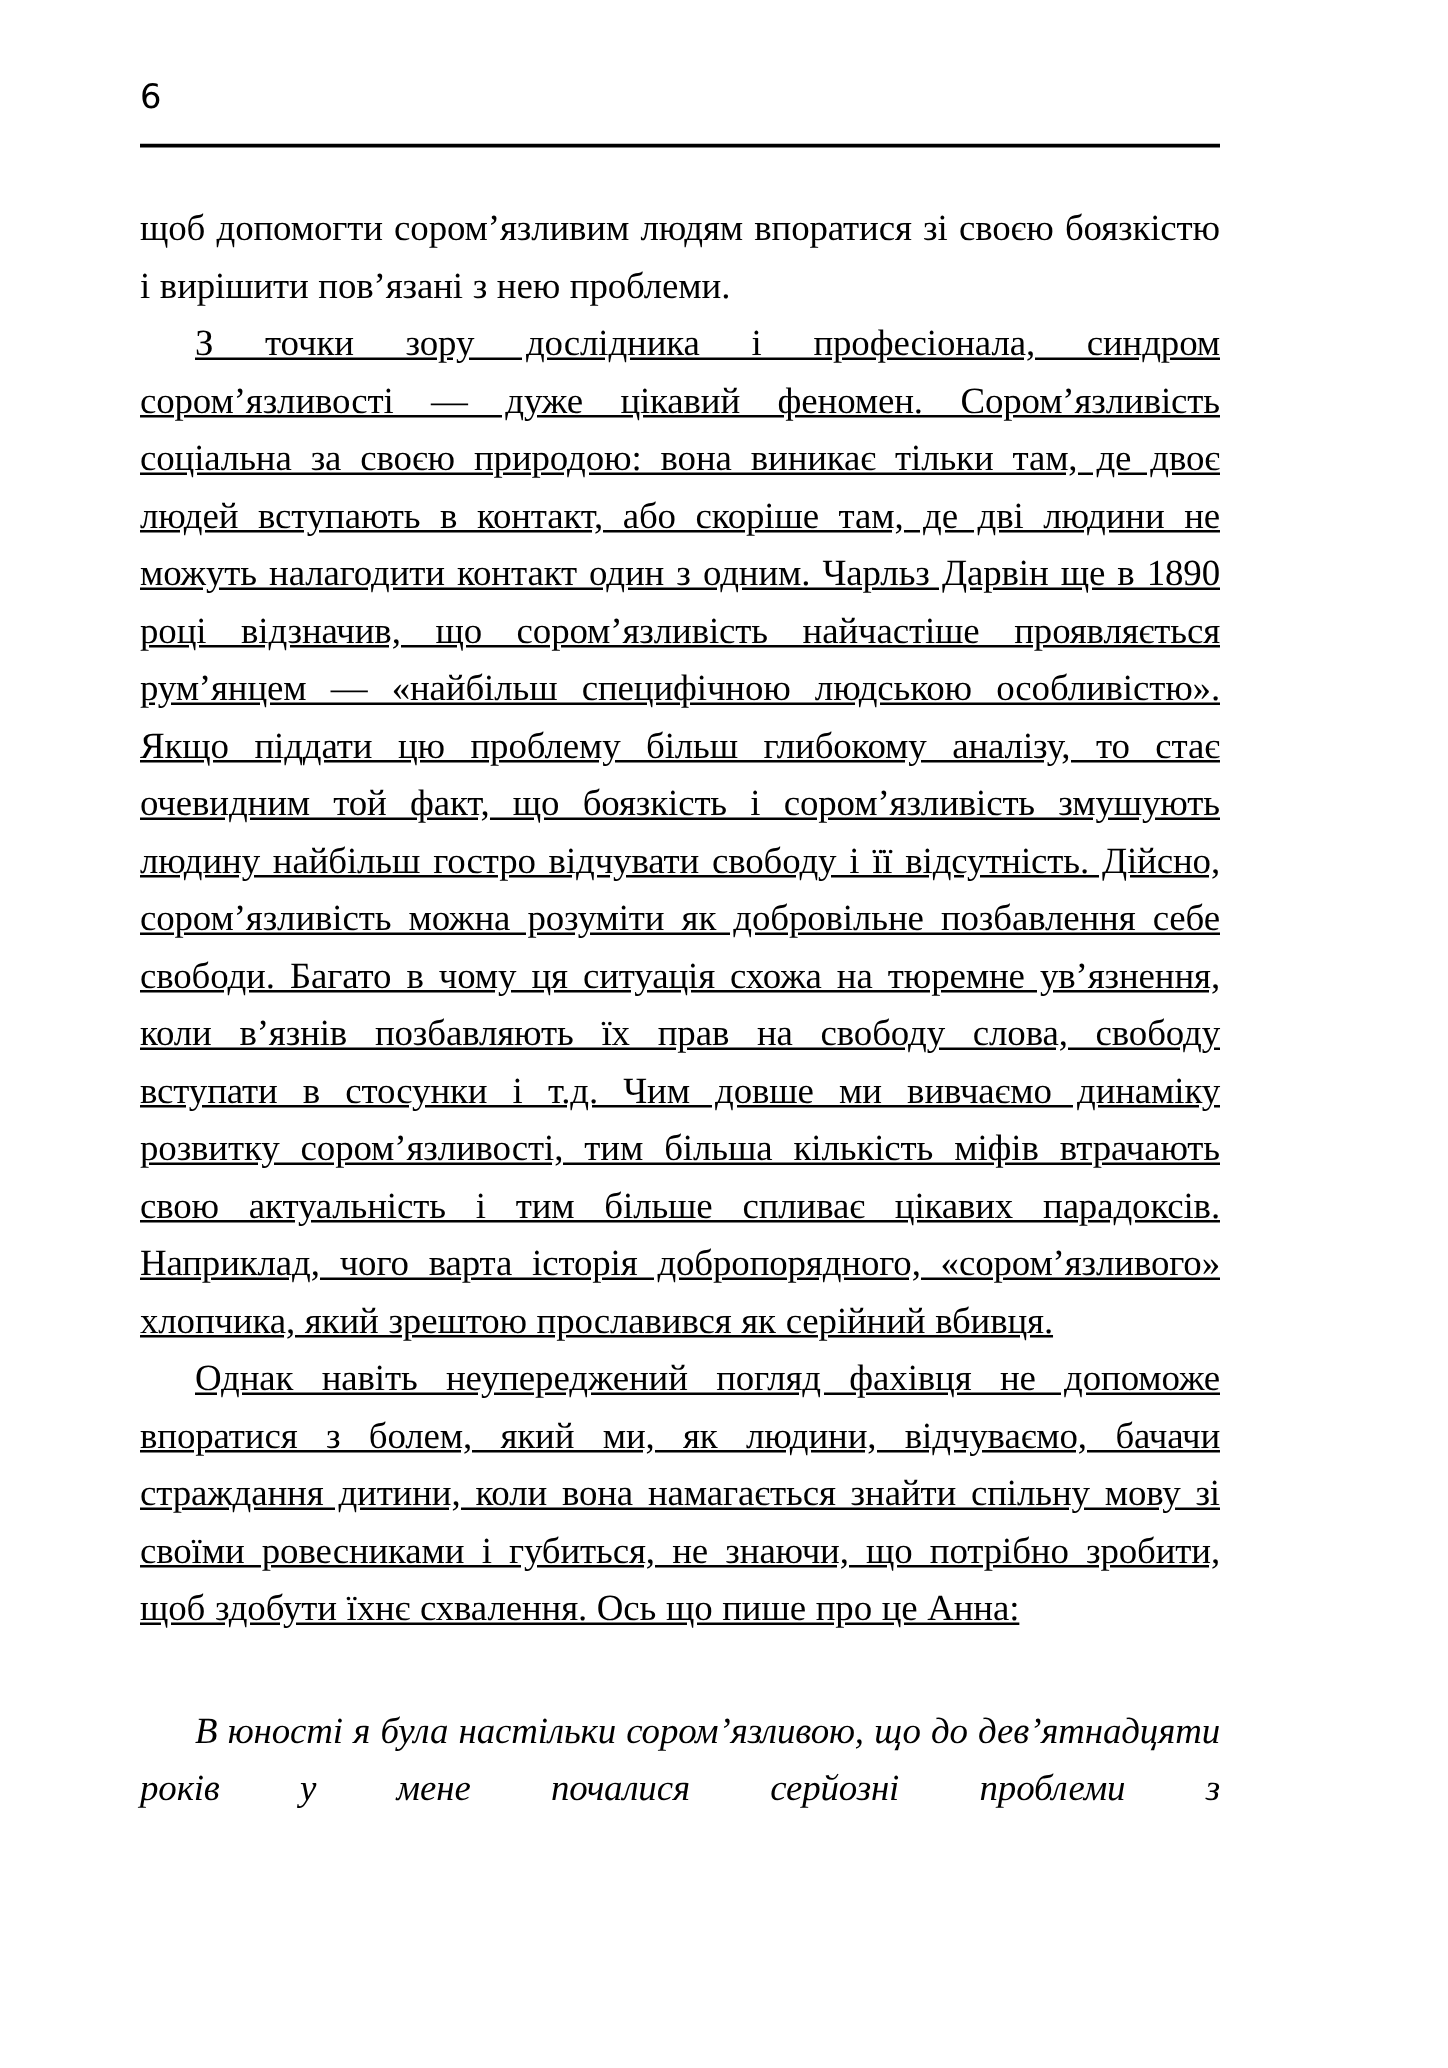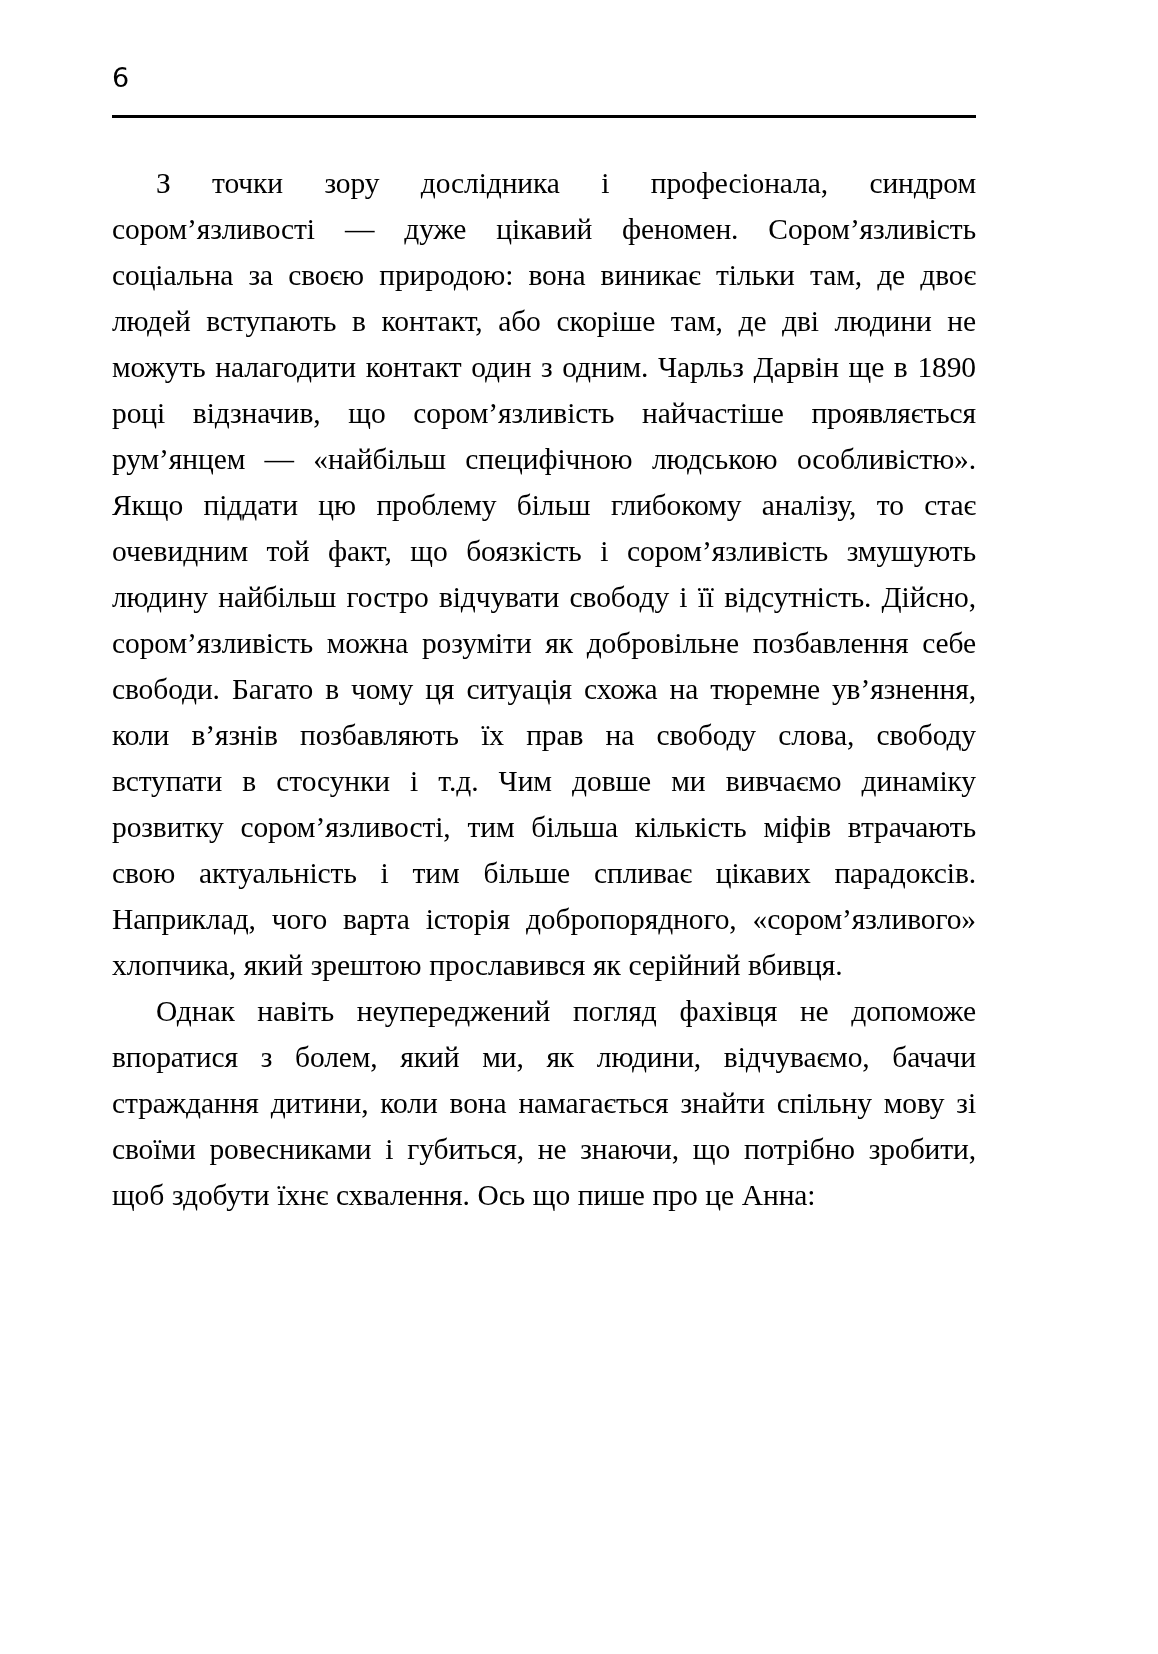"щоб допомогти сором’язливим людям" p.body { html: none -> <p>щоб допомогти сором’язливим людям впоратися зі своєю боязкістю і вирішити пов’язані з нею проблеми.</p> }
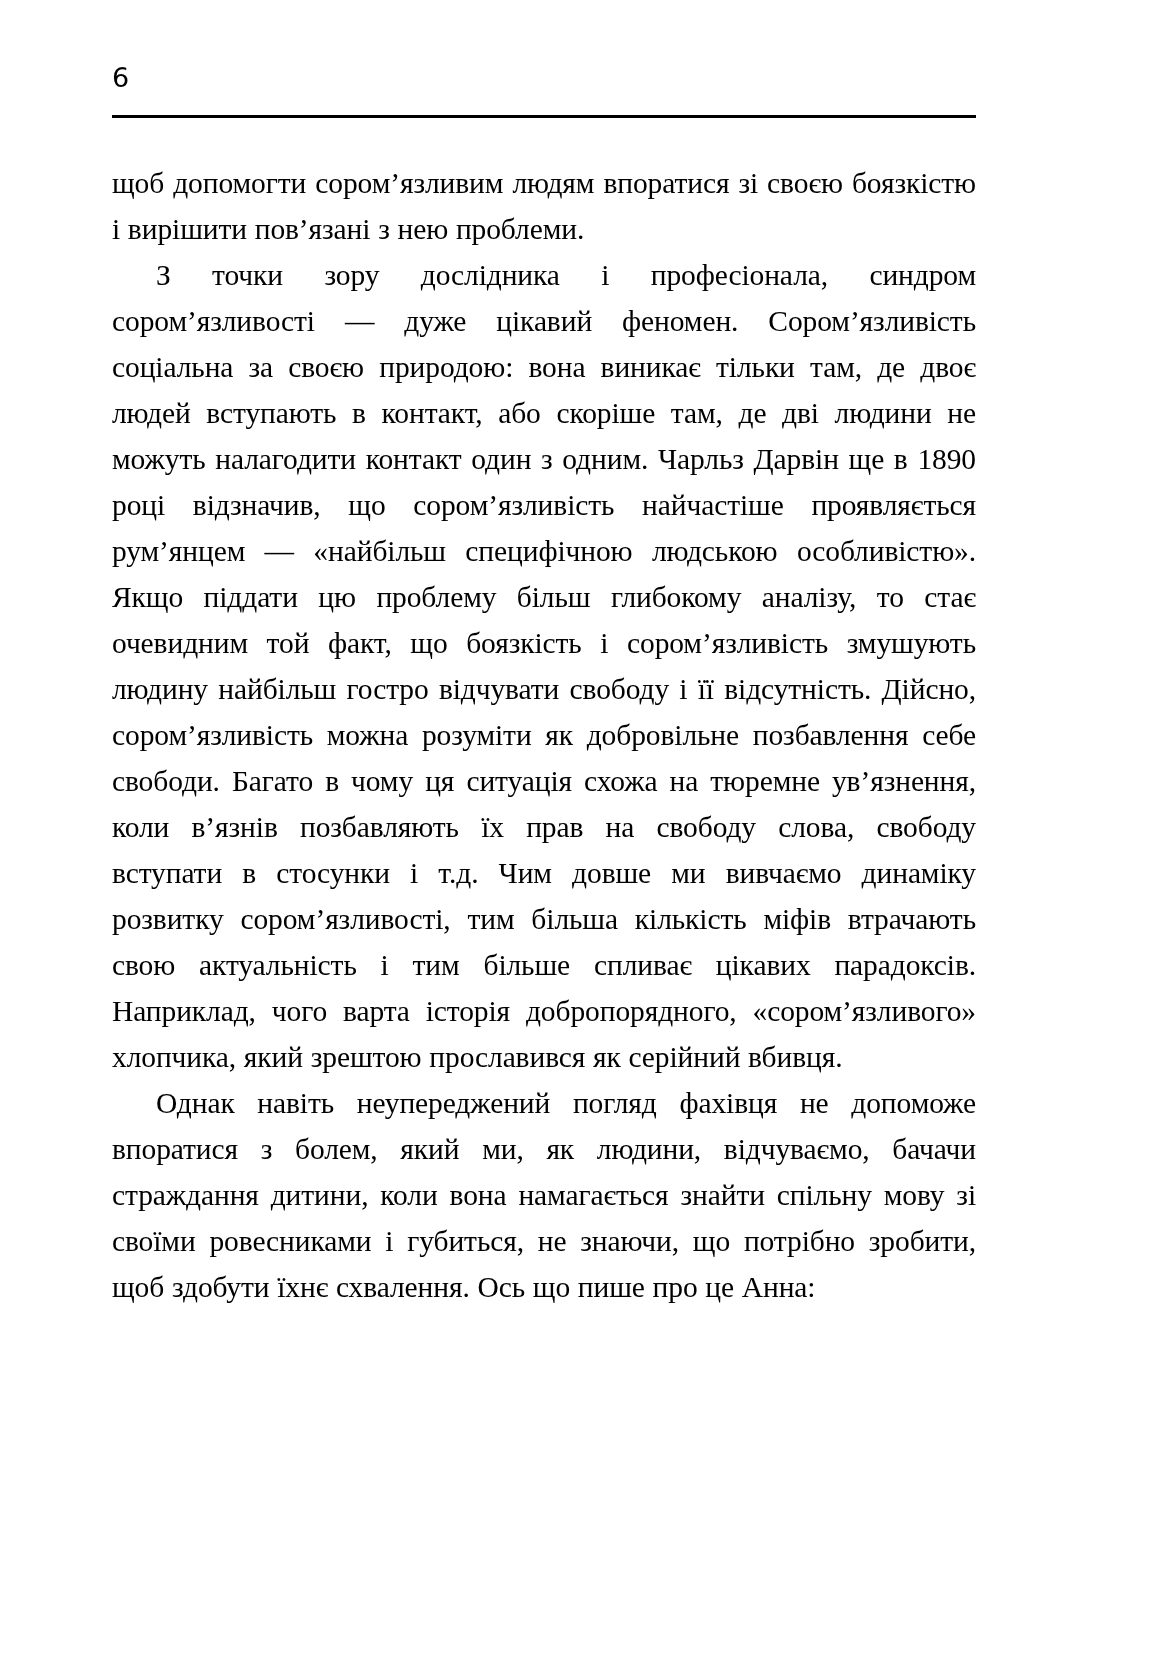"З точки зору дослідника і" p.body.indent { text-decoration: none -> underline }
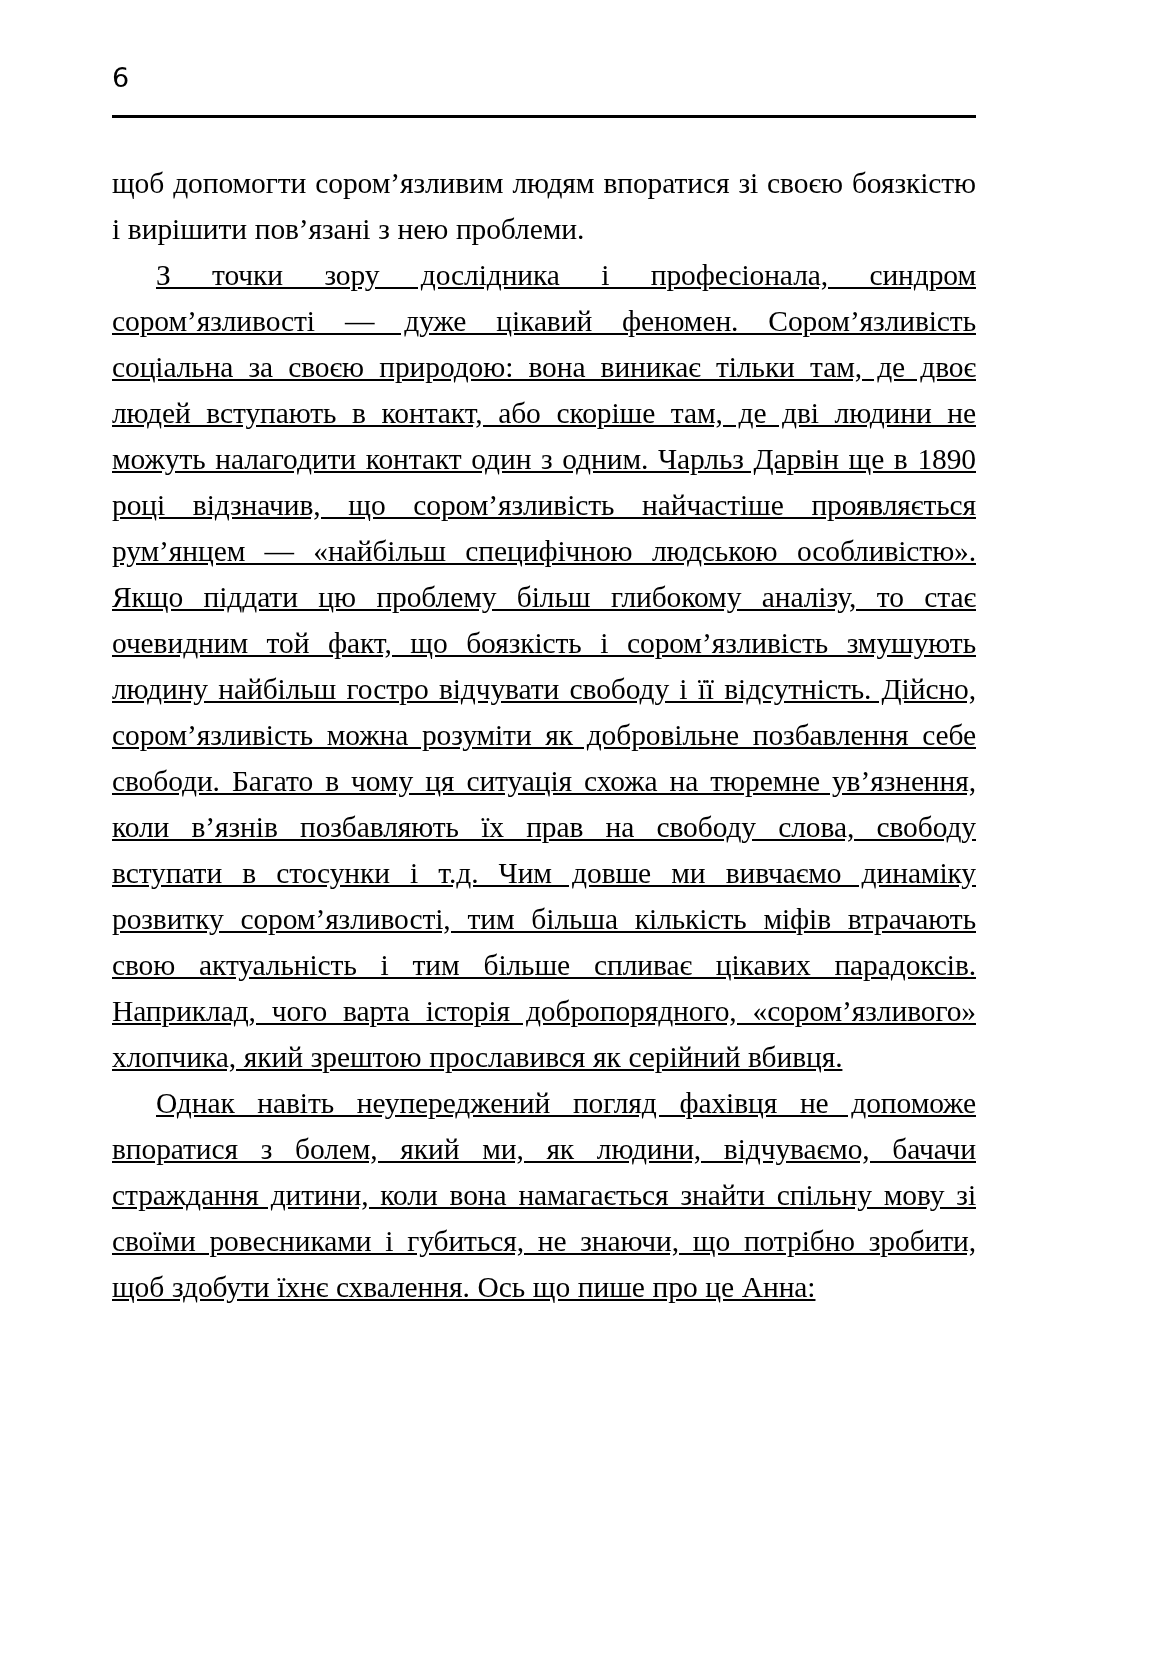"В юності я була настільки" div.quote { html: none -> <div> <p>В юності я була настільки сором’язливою, що до дев’ятнадцяти років у мене почалися серйозні проблеми з</p> </div> }
